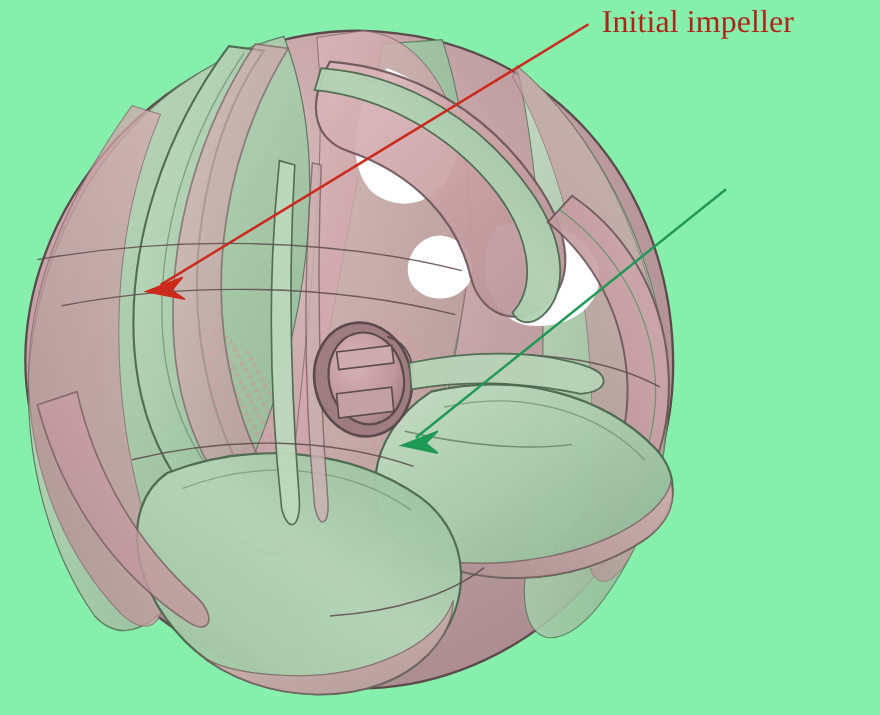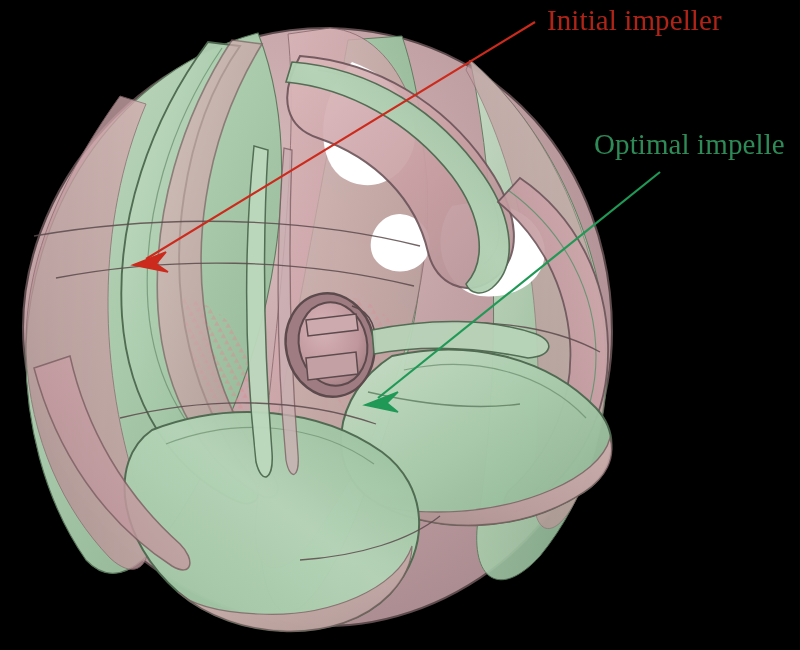"Initial impeller" #stage { background: #000000 -> #86efac }
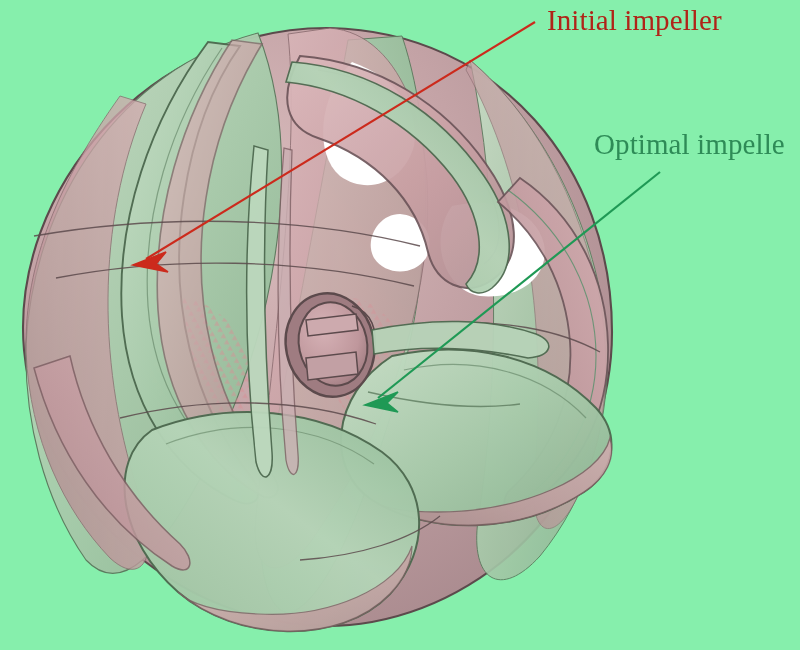"Optimal impelle" div.anno-label { html: <div>Optimal impelle</div> -> none }
